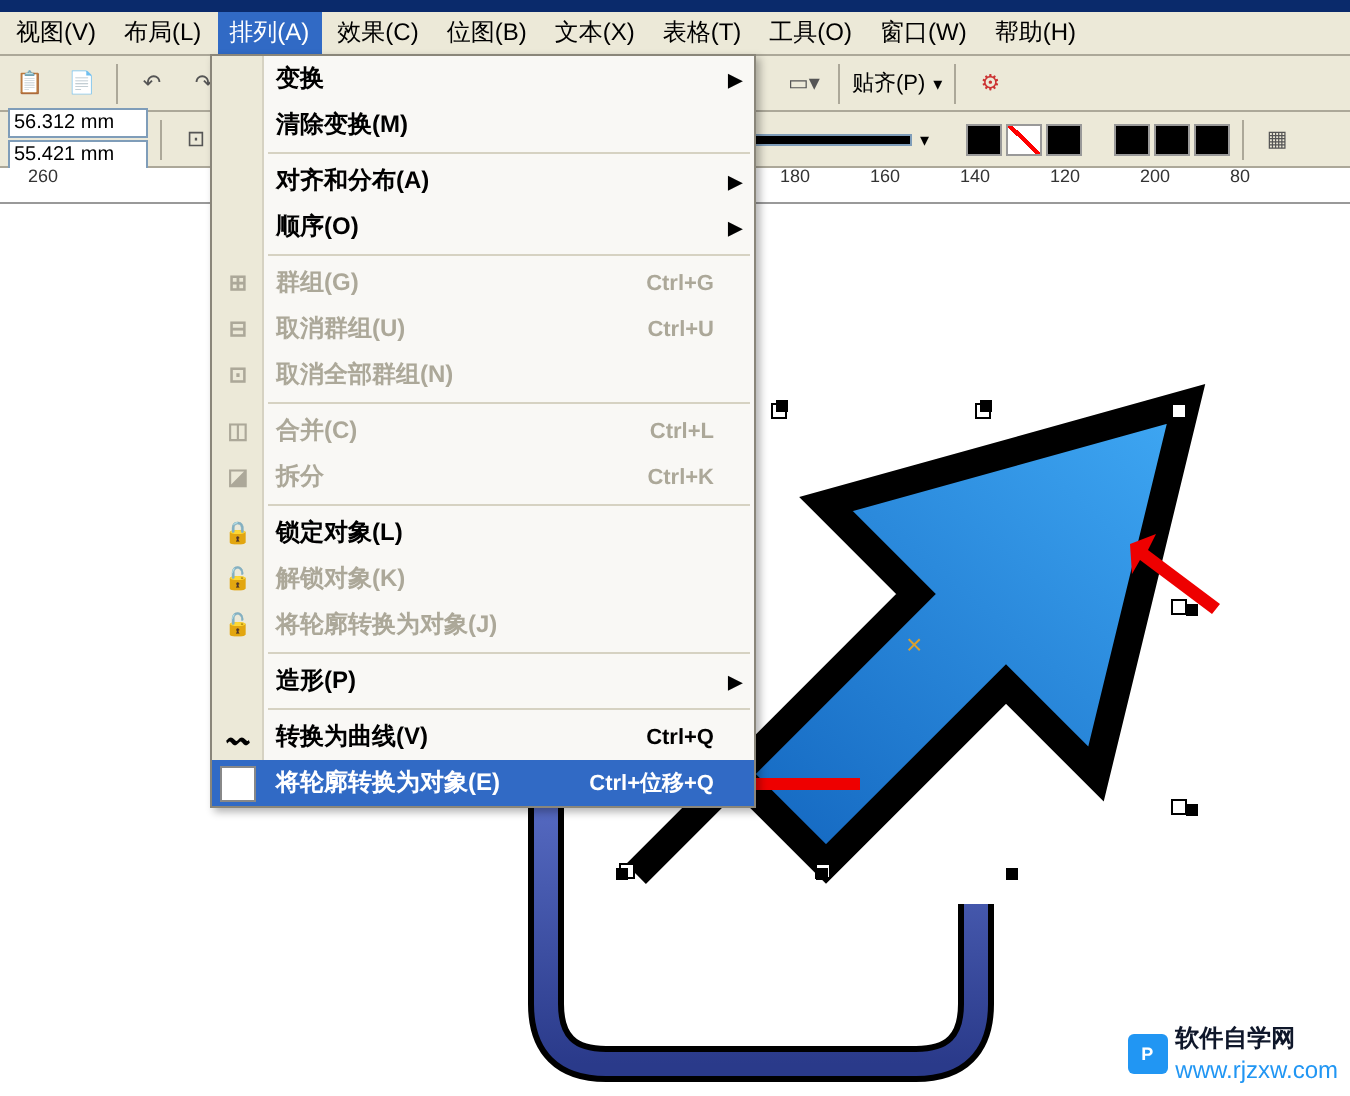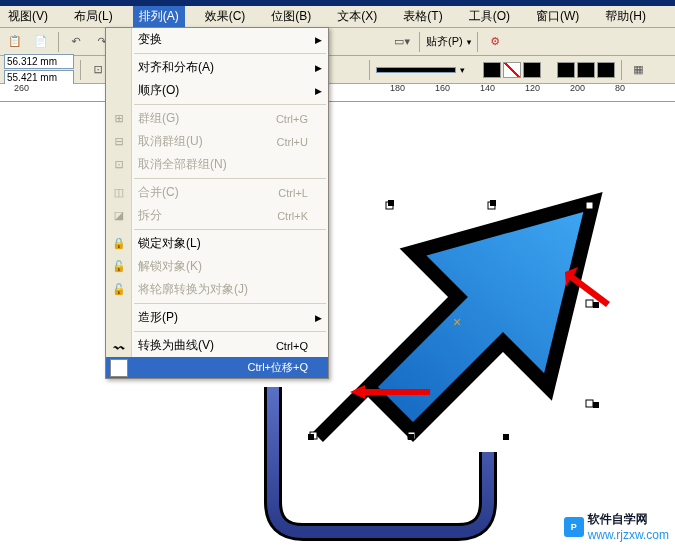"视图(V)" .menubar { gap: 14px -> 2px }
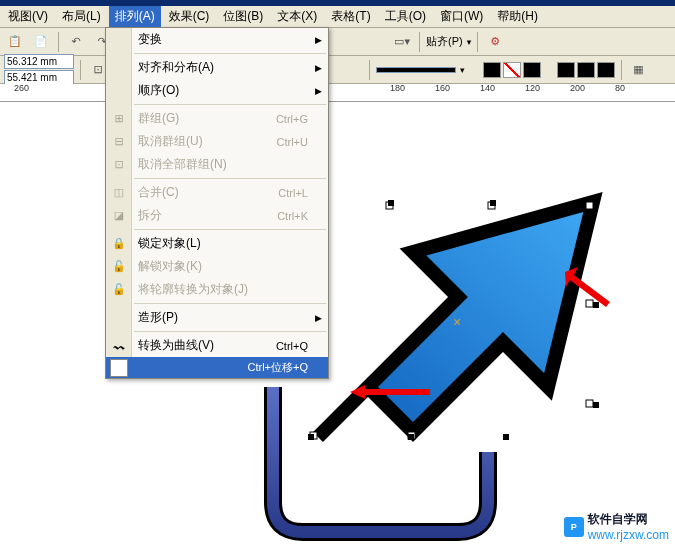"变换" .dropdown { font-weight: none -> bold; width: 224px -> 273px }
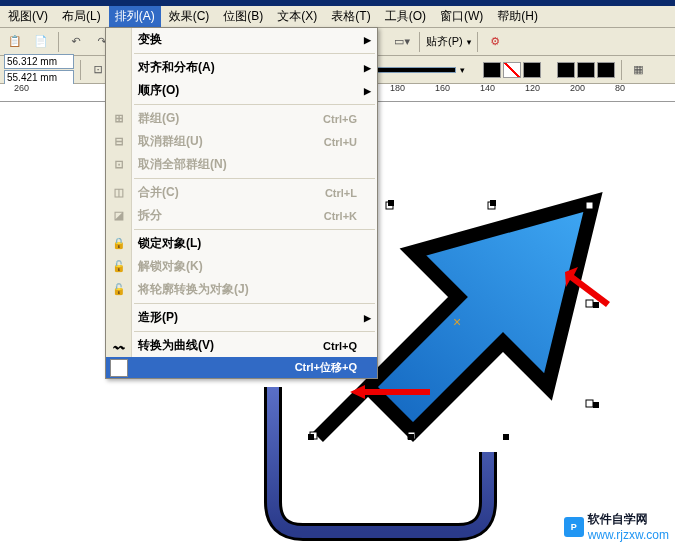"清除变换(M)" div.dd-item { html: none -> <div> <span>清除变换(M)</span> </div> }
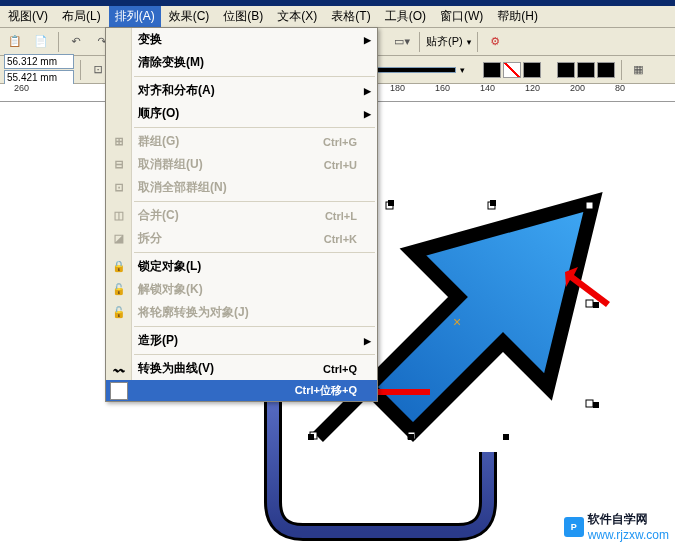"将轮廓转换为对象(E)" span { html: none -> <span>将轮廓转换为对象(E)</span> }
